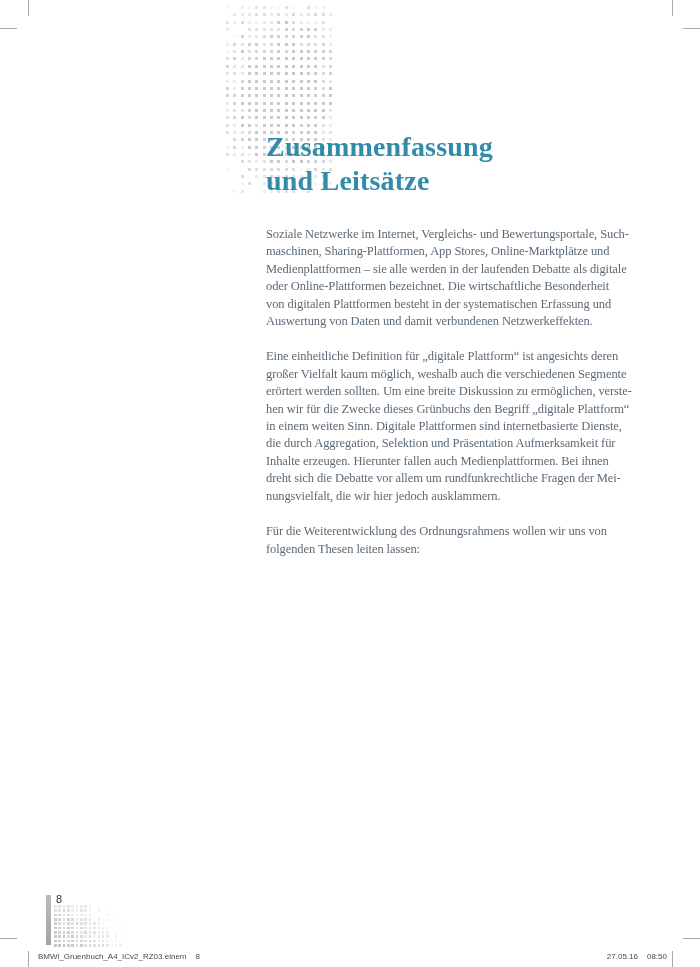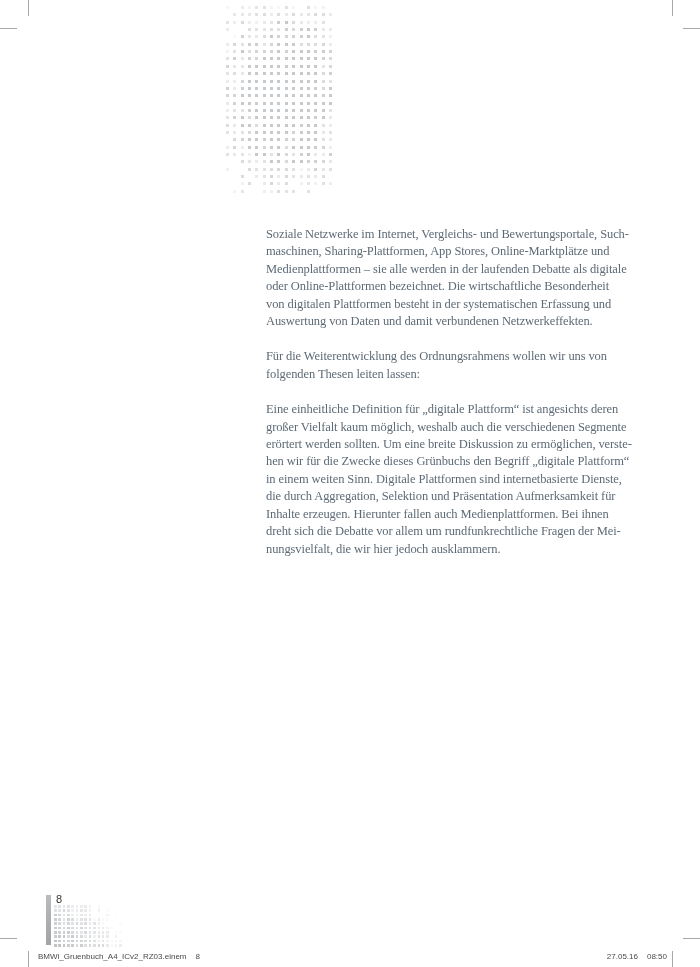"Zusammenfassung" h1.heading { html: none -> <h1>Zusammenfassung und Leitsätze</h1> }
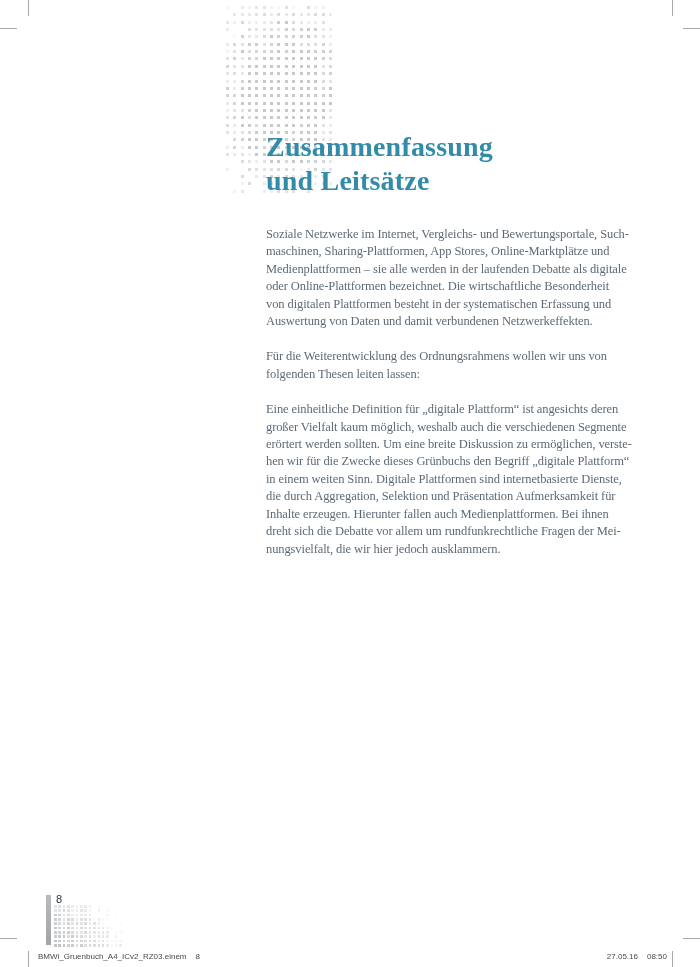"Für die Weiterentwicklung des" p { order: before "Eine einheitliche Definition für" -> after "Eine einheitliche Definition für" }
